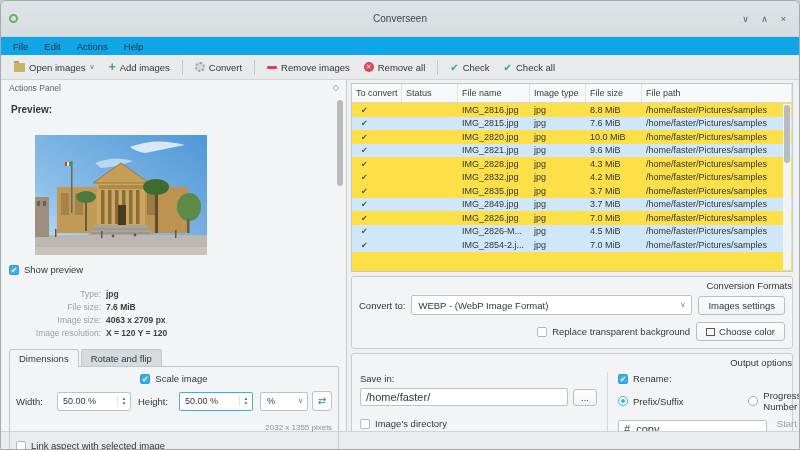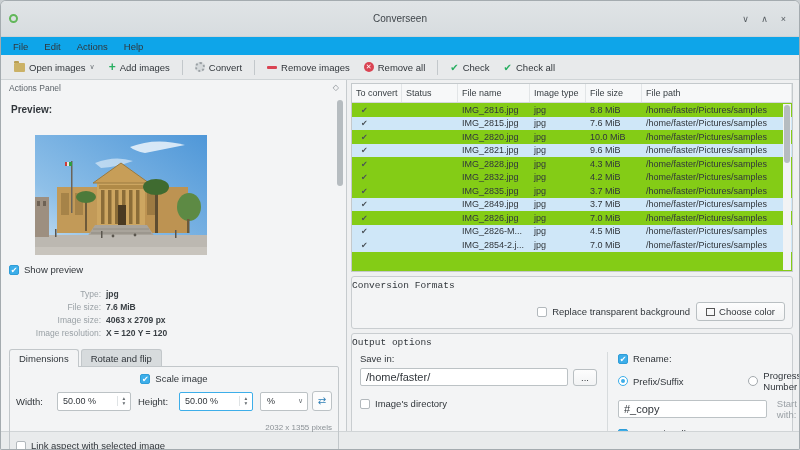"To convert" .ftable { background: #84cc16 -> #fde047 }
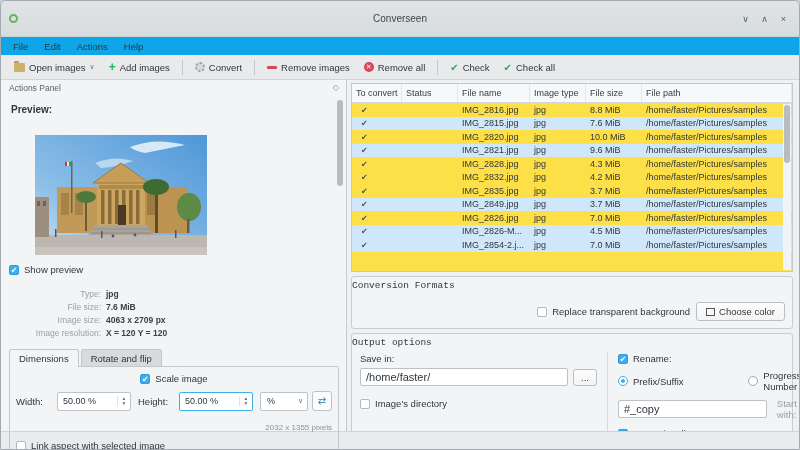"Conversion Formats" .gb-title { font-family: Liberation Mono, monospace -> none; text-align: left -> right }
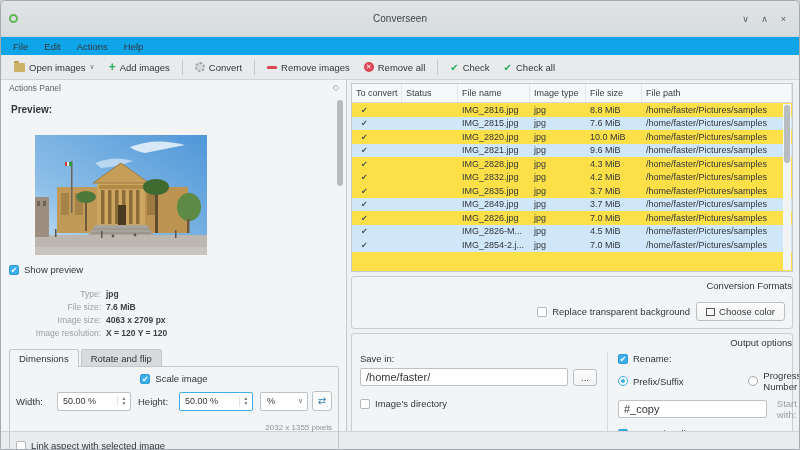"Convert to:" div.cf-row1 { html: none -> <div> <span>Convert to:</span> <div> <span>WEBP - (WebP Image Format)</span> <span>∨</span> </div> <div>Images settings</div> </div> }
